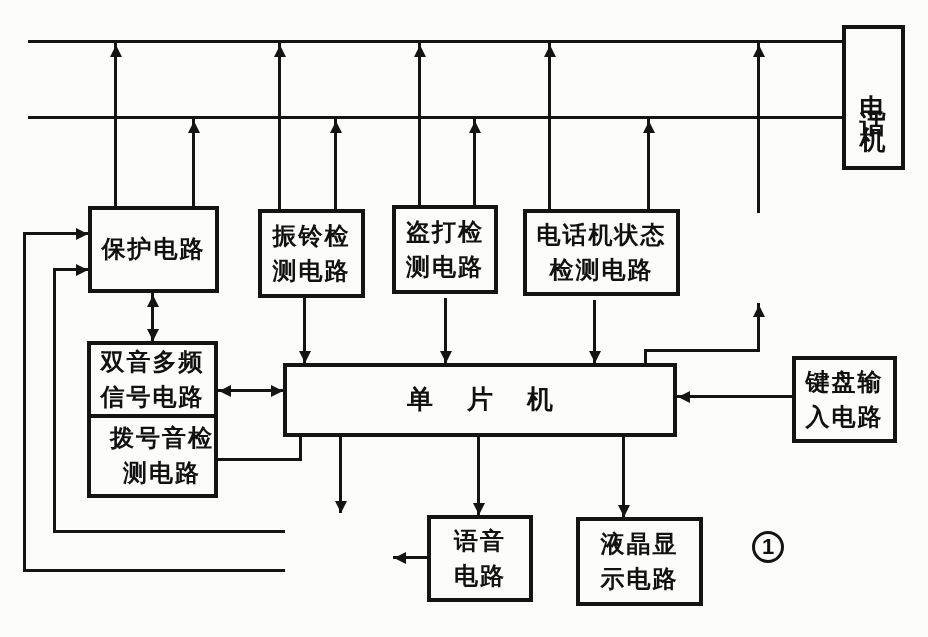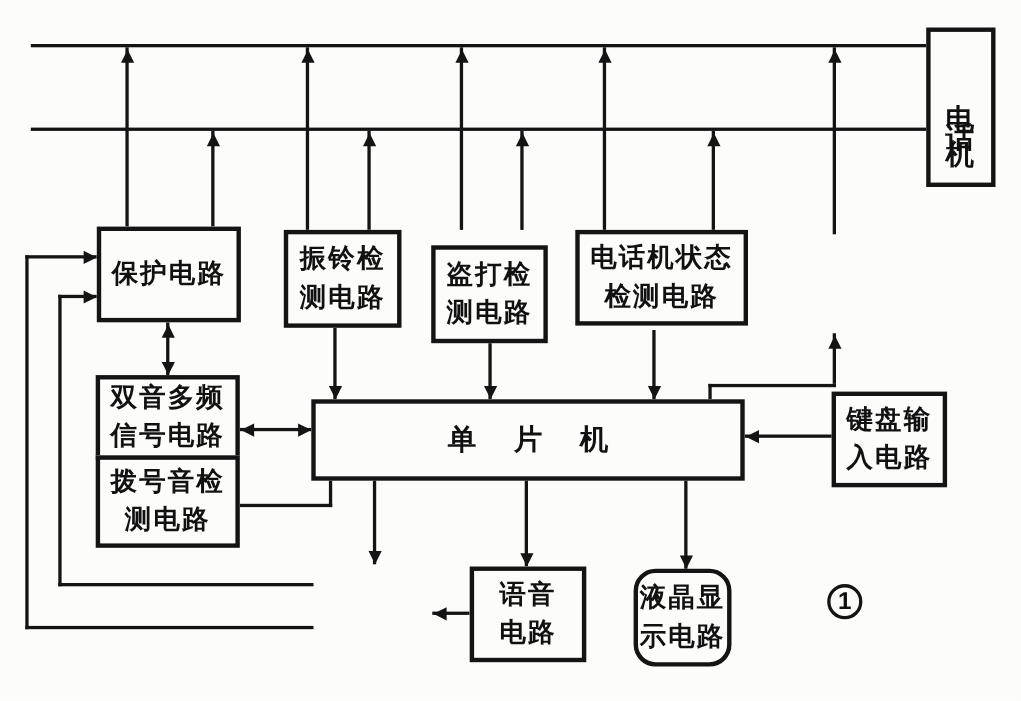"盗打检" div.box { top: 223px -> 205px }
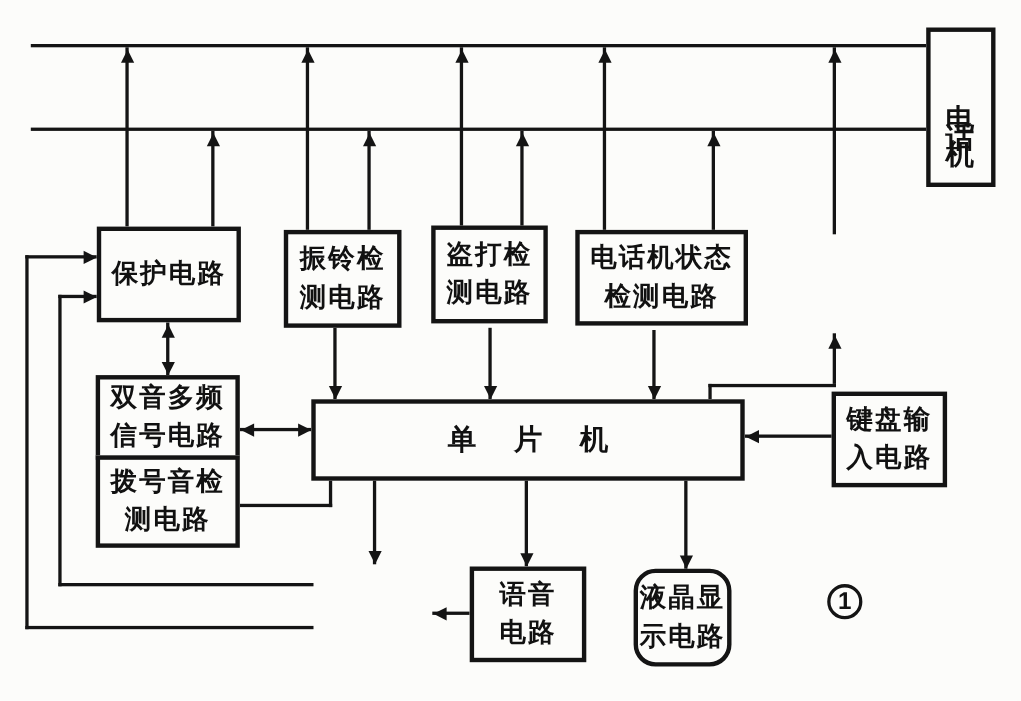"键盘输" div.box { left: 756px -> 792px }
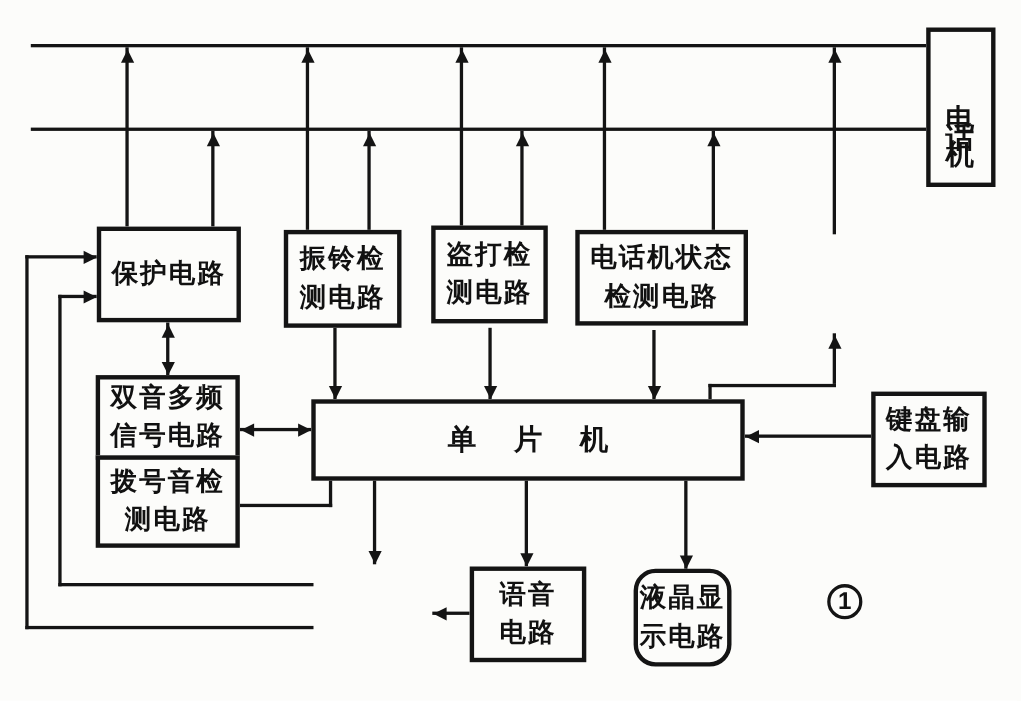"拨号音检" div.box { justify-content: none -> flex-end }
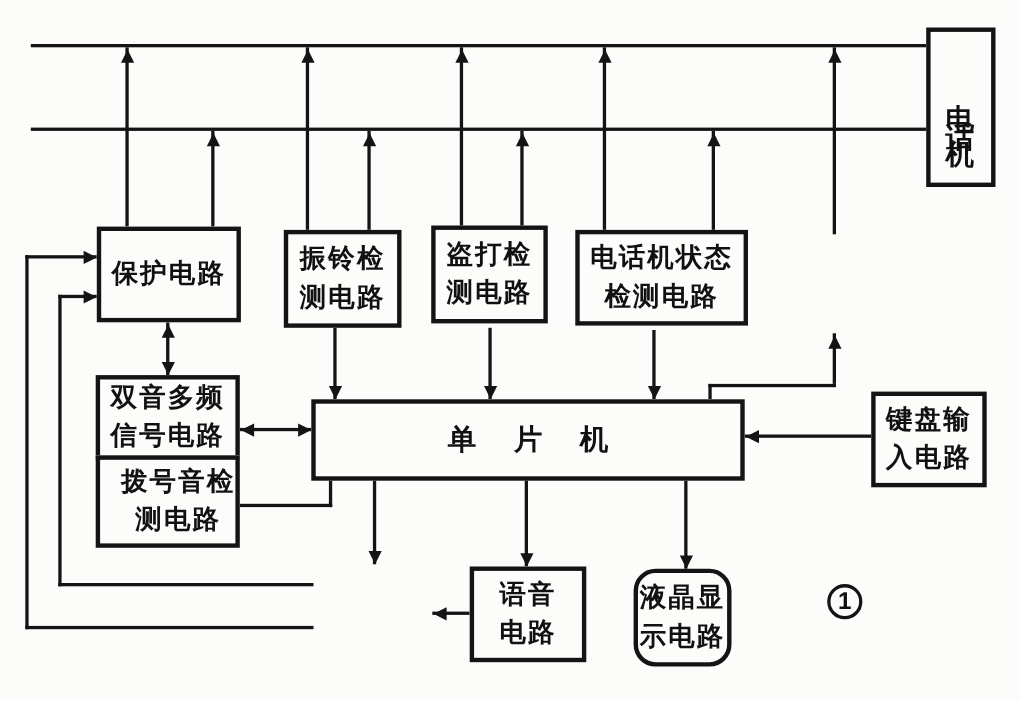"液晶显" div.box { border-radius: 20px -> none; width: 89px -> 127px }
